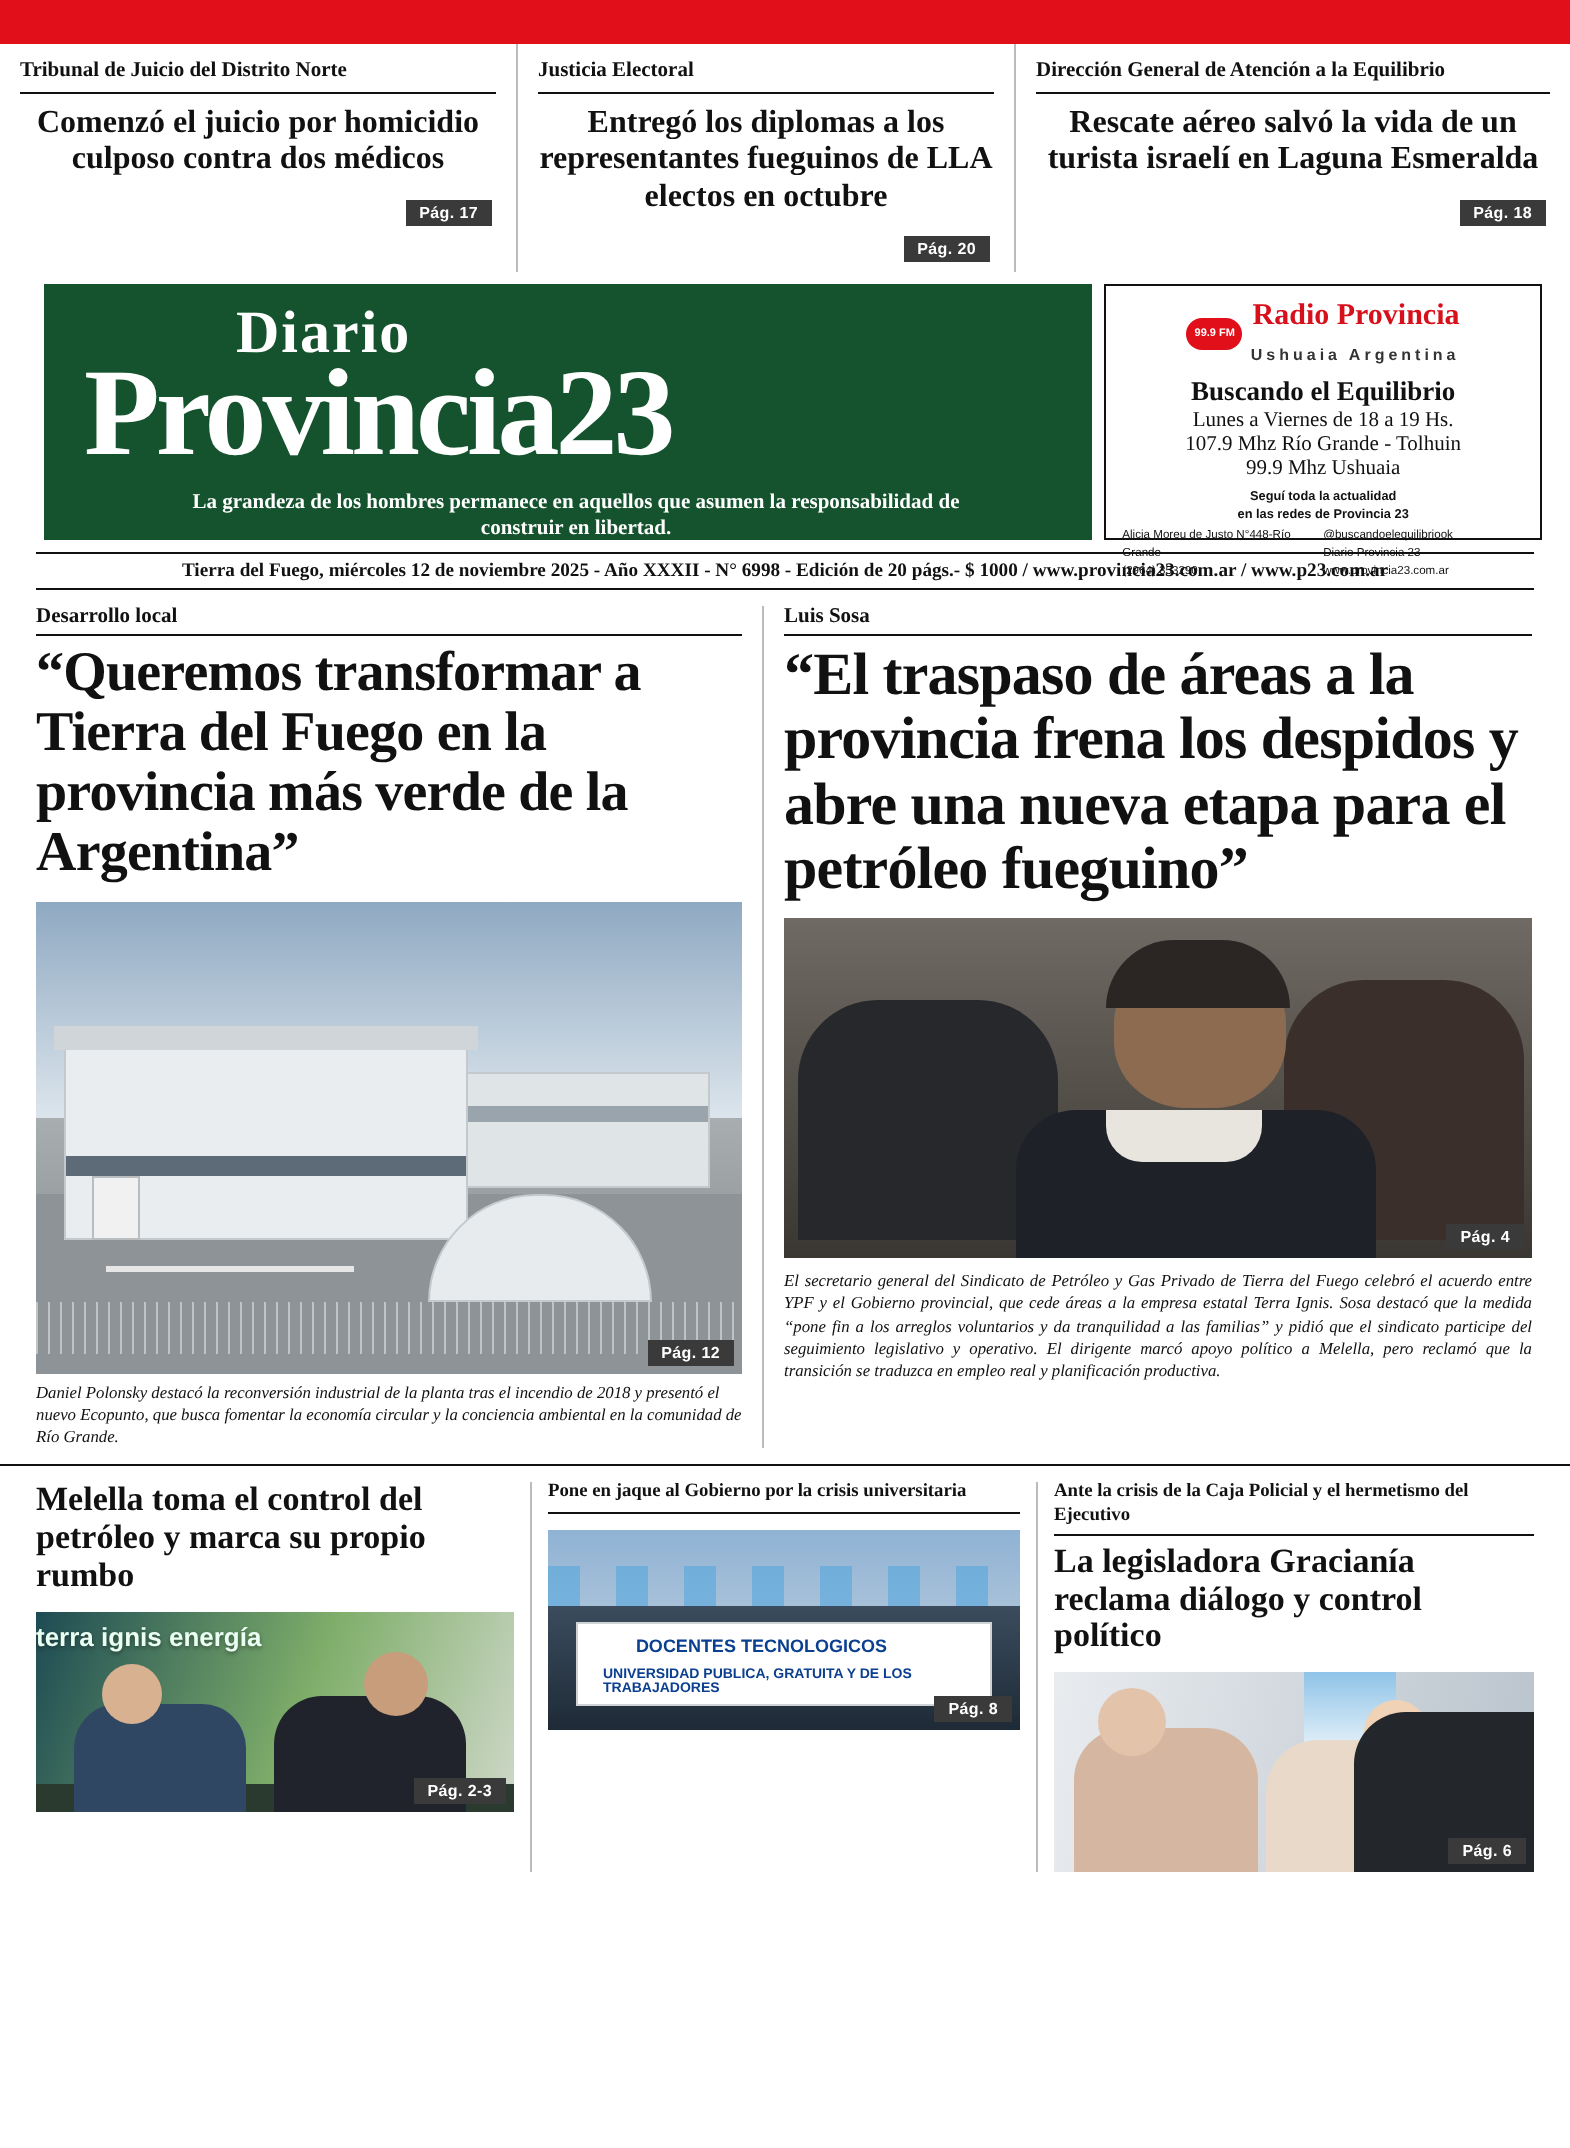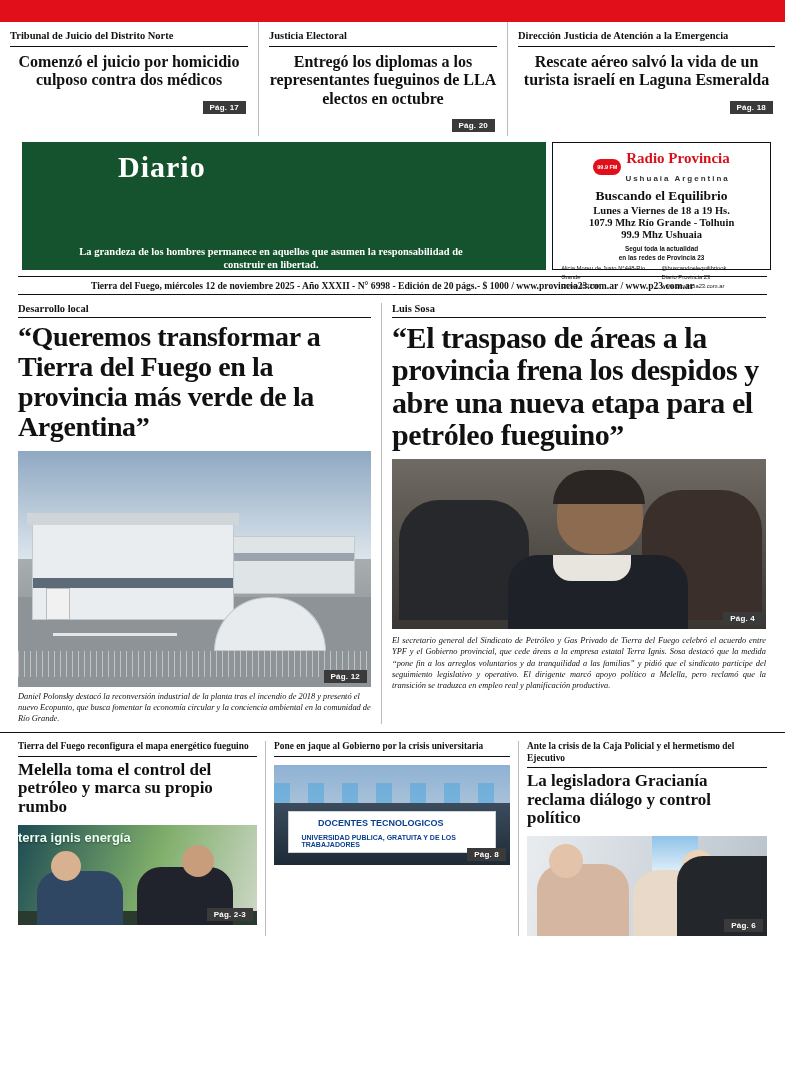"Dirección Justicia de Atención a" div.tn-kicker { text: Justicia de Atención a la Emergencia -> General de Atención a la Equilibrio }
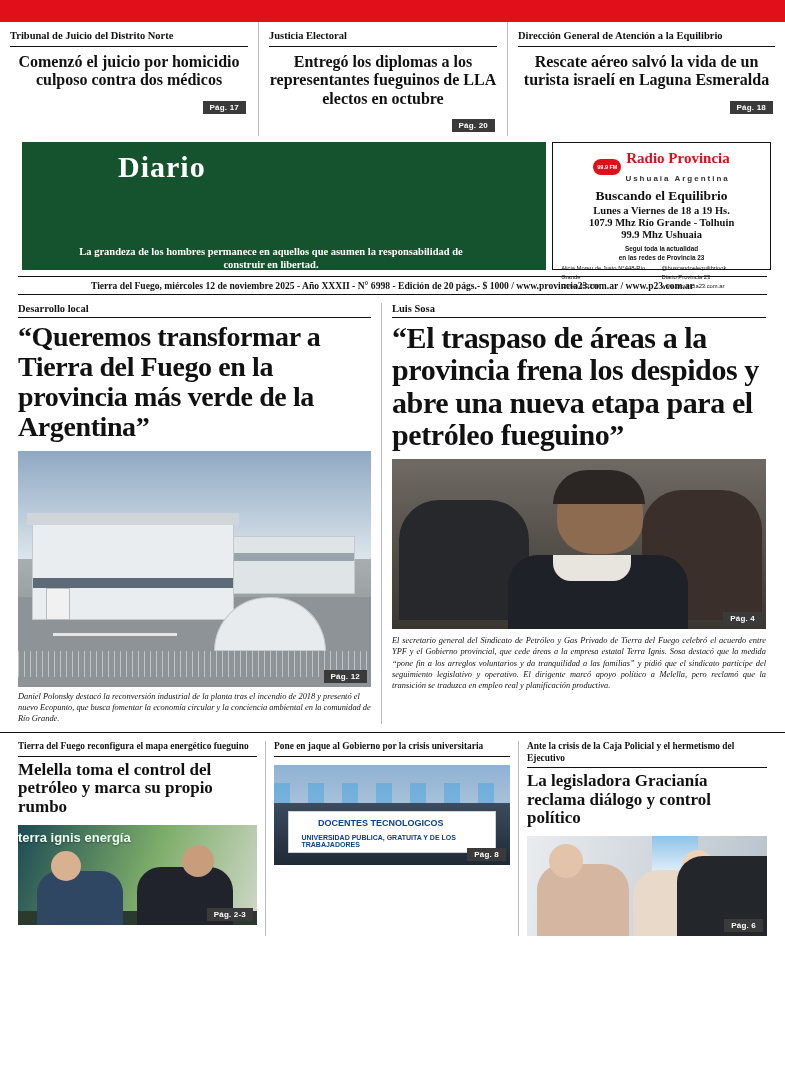"Provincia23" div.prov { html: none -> <div>Provincia23</div> }
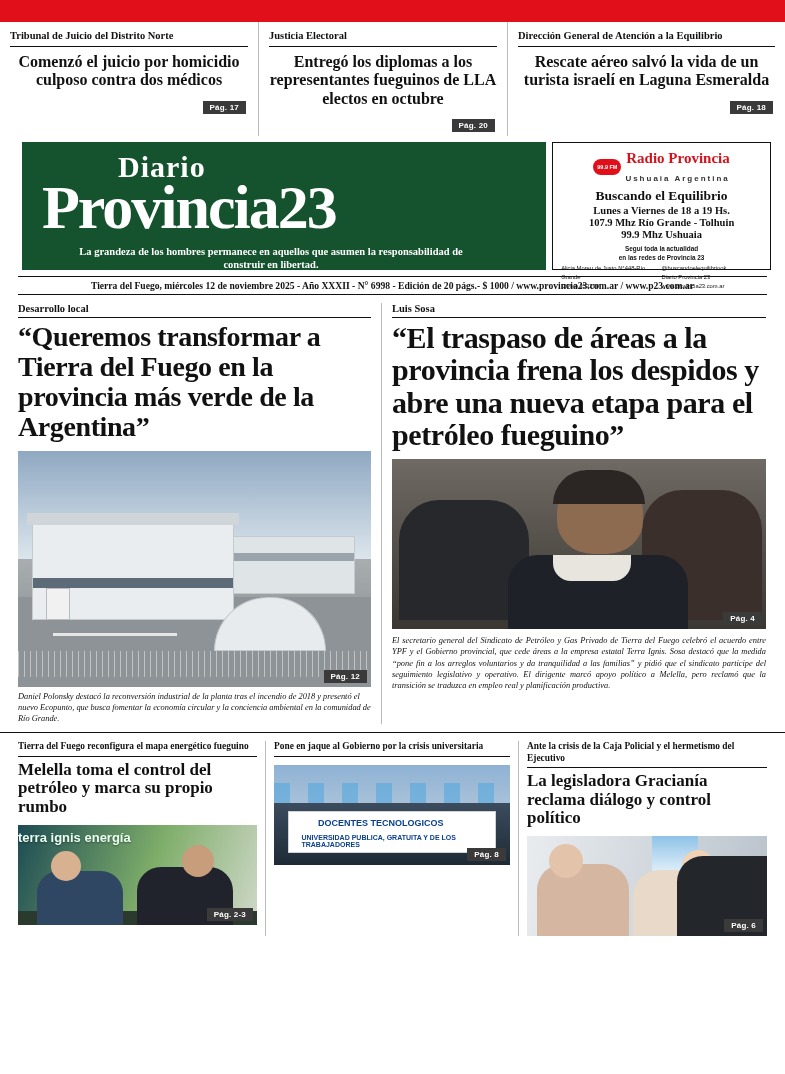"Lunes a Viernes de 18" .radio-line { font-weight: bold -> none }
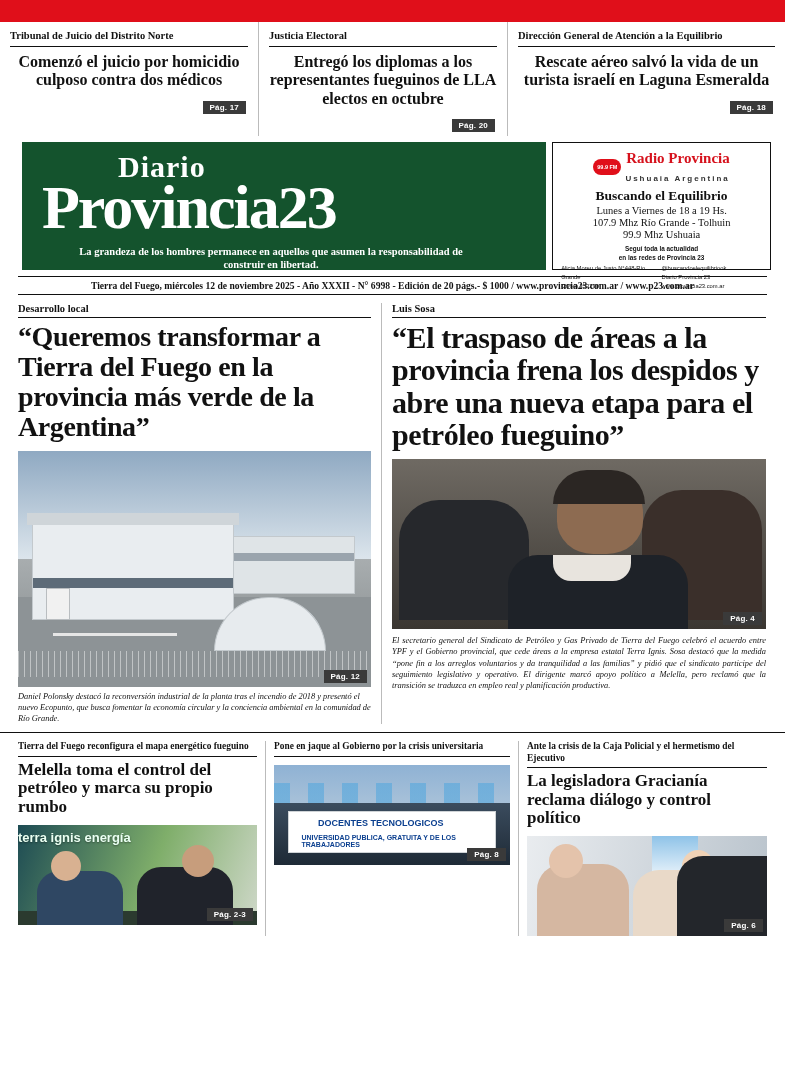"La grandeza de los hombres" .mh-logo .slogan { left: 44px -> 61px }
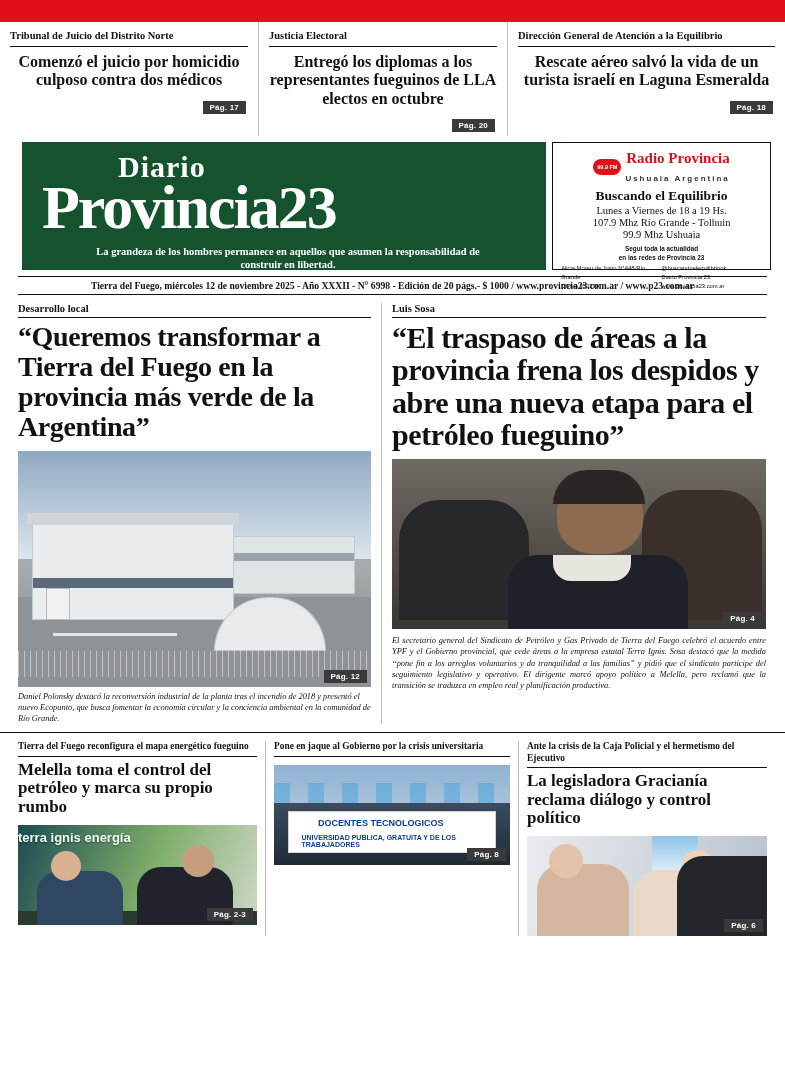"Tierra del Fuego reconfigura el" div.b-kicker { html: <div>Tierra del Fuego reconfigura el mapa energético fueguino</div> -> none }
